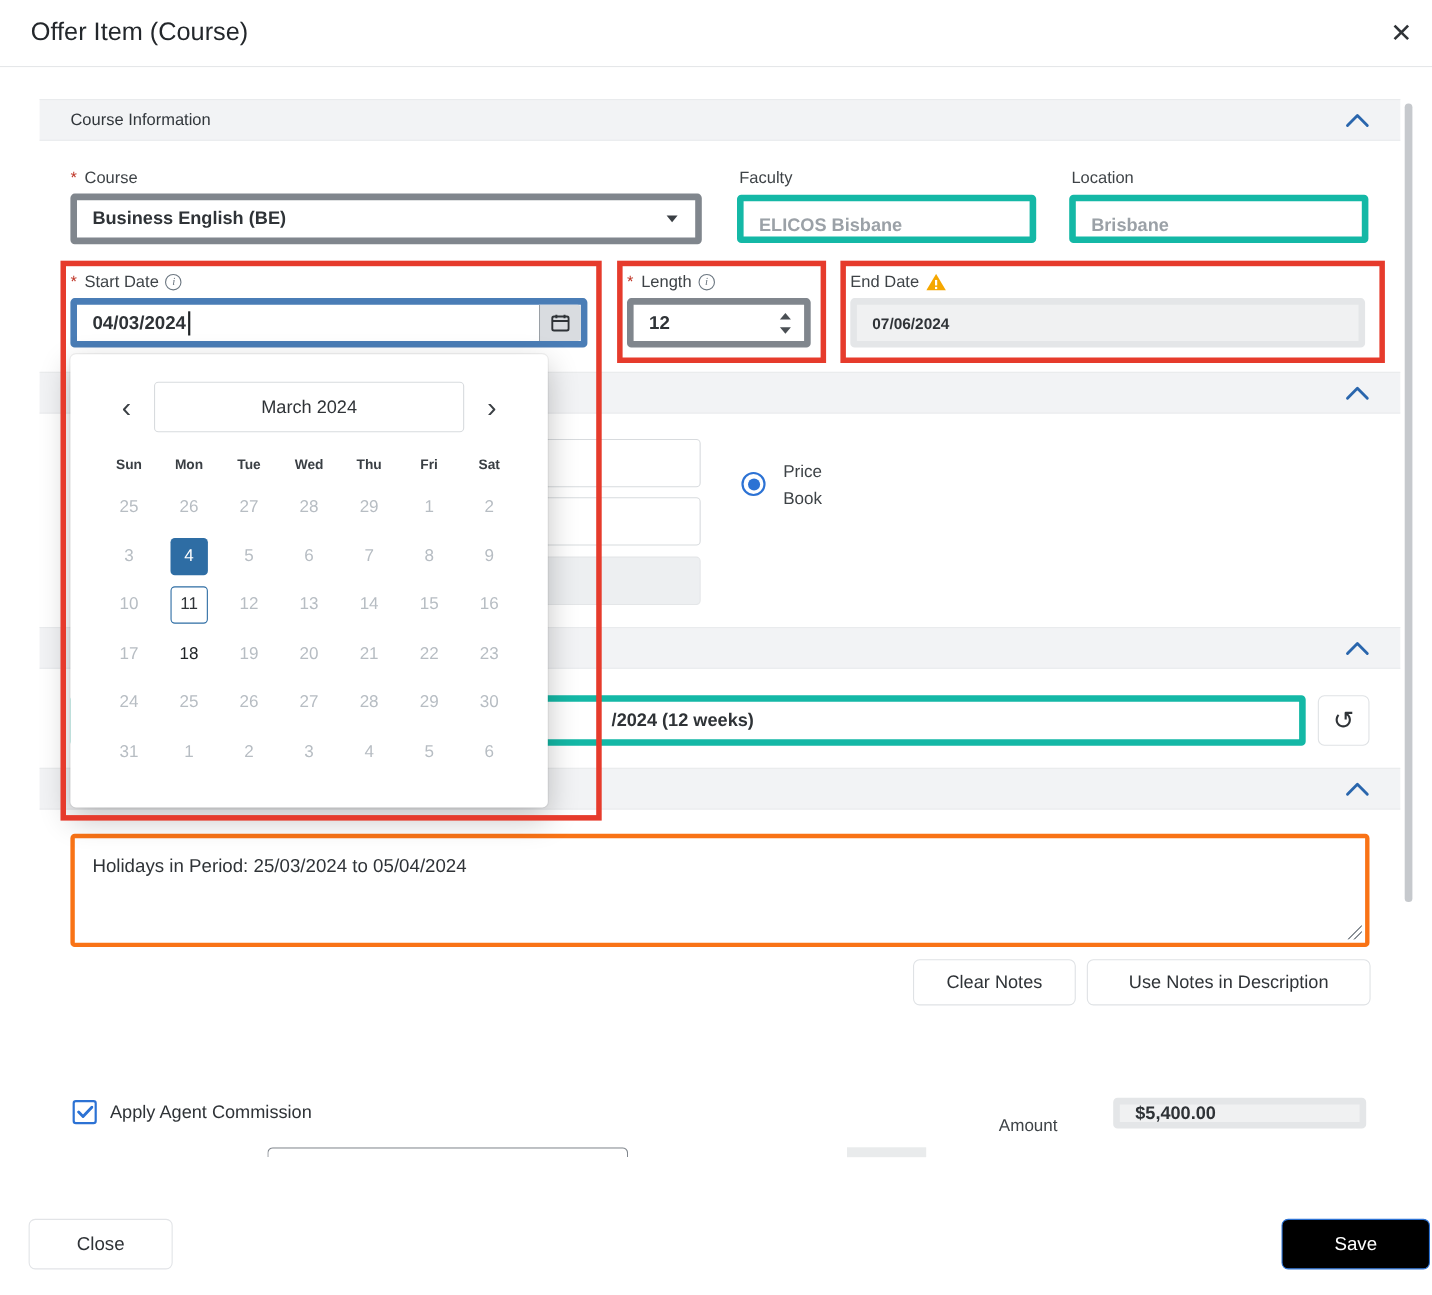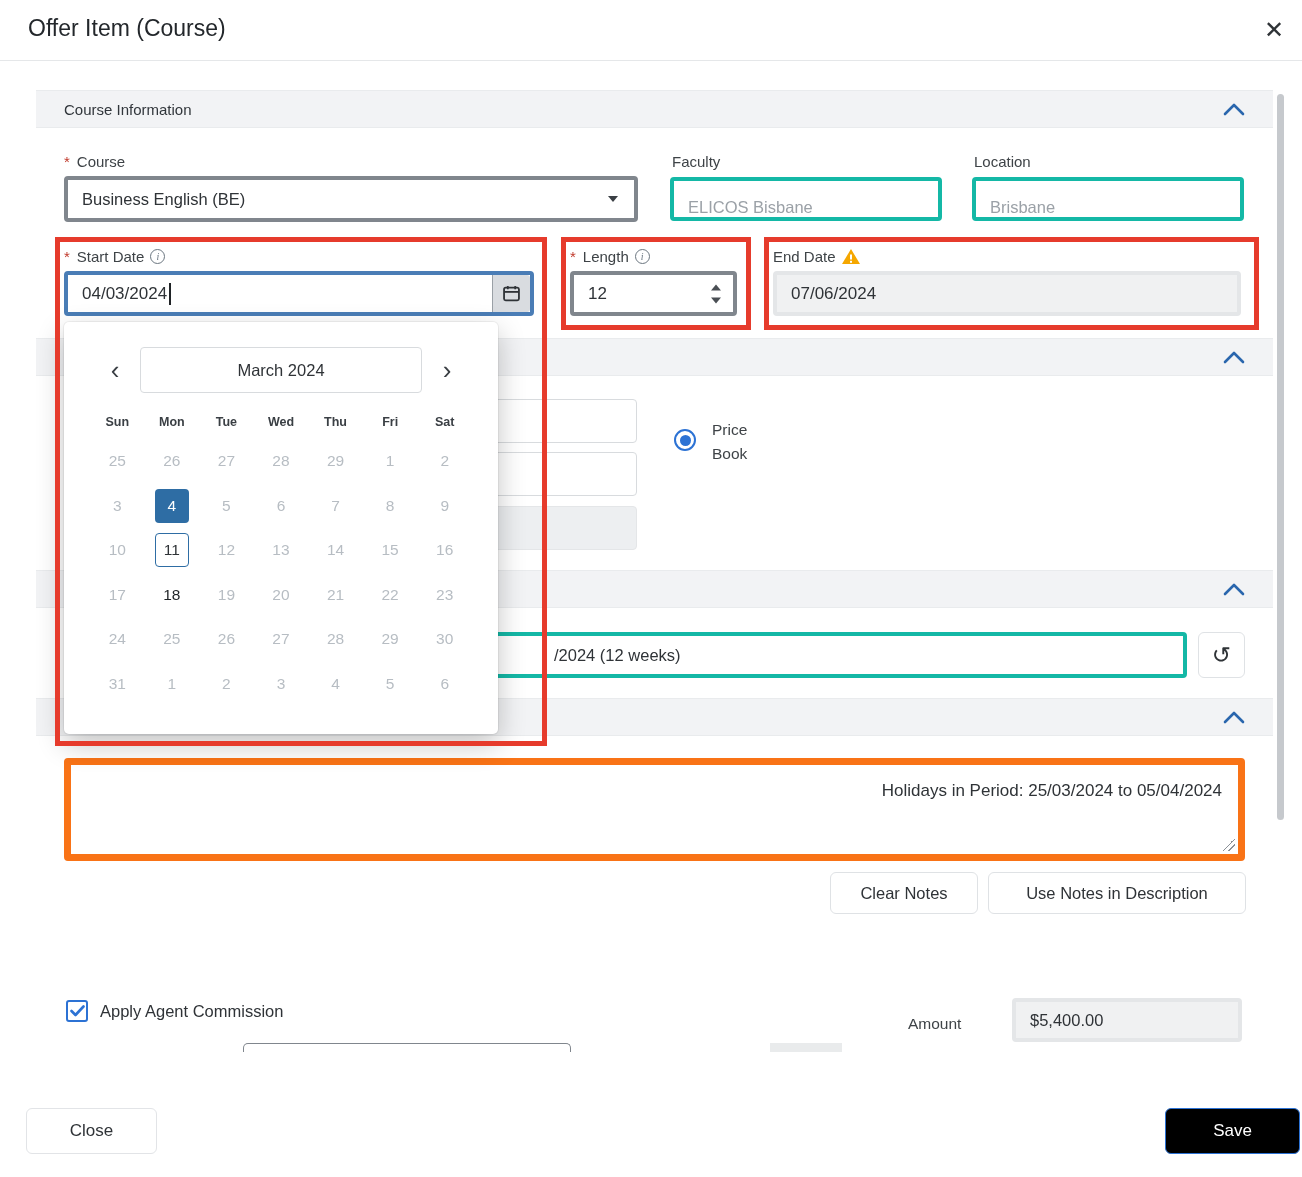"Business English (BE)" .tb { border: 4px solid #14b8a6 -> 6px solid #14b8a6; font-weight: none -> bold }
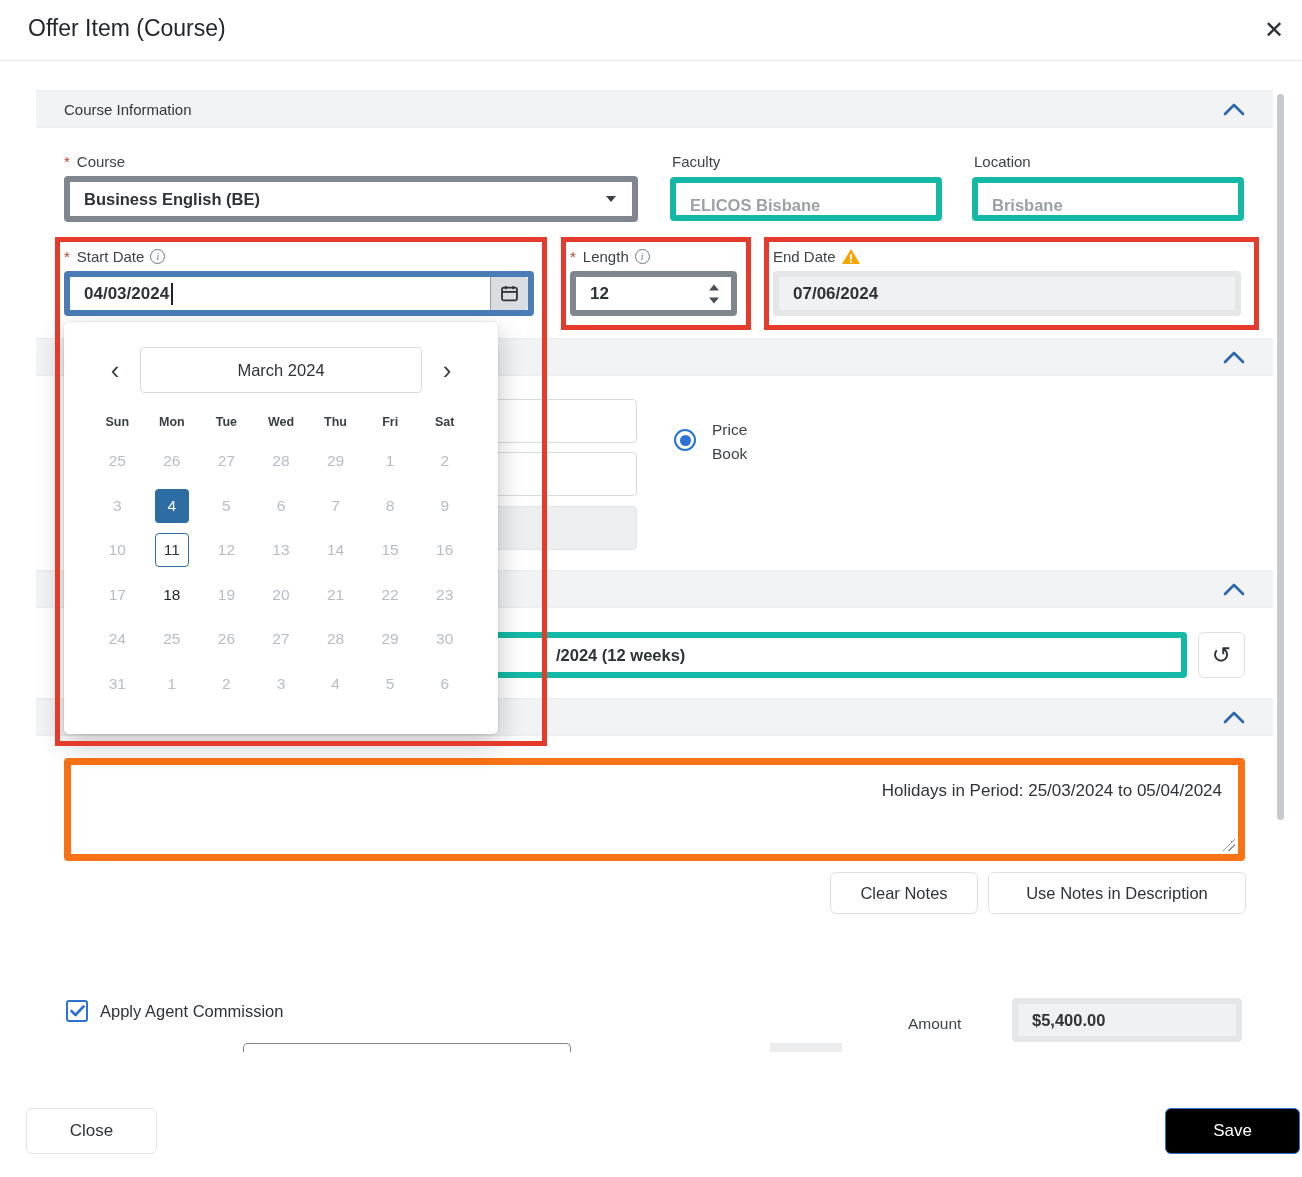"07/06/2024" div.tb { font-size: 17px -> 14px }
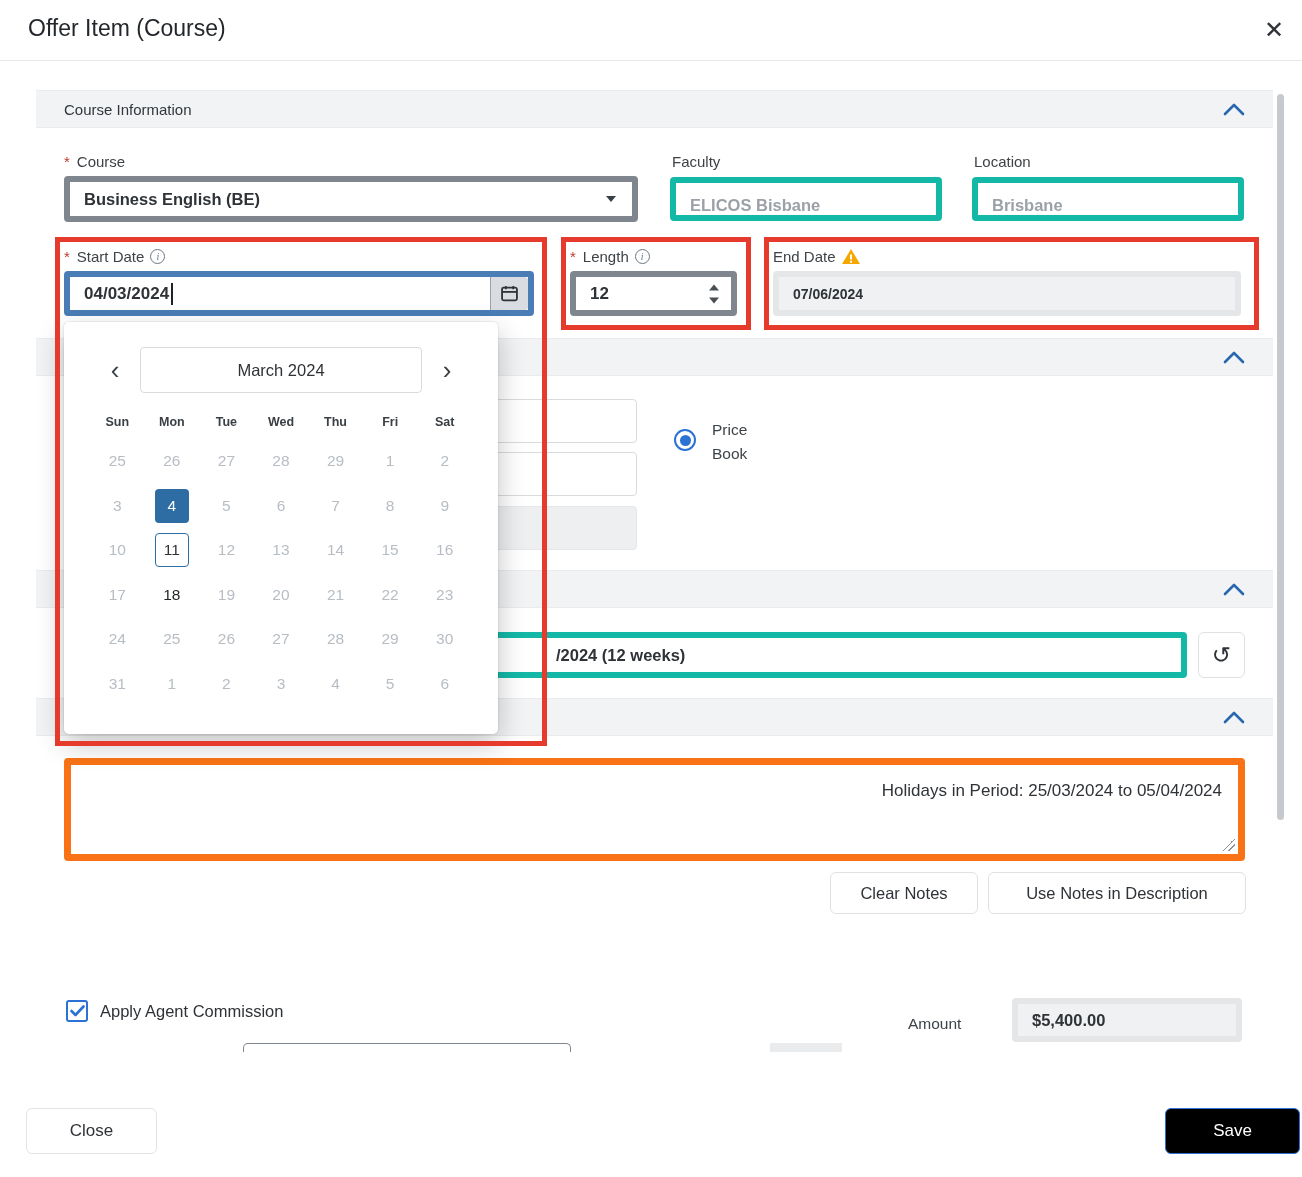"Holidays in Period: 25/03/2024 to" .notes-area { border: 7px solid #f97316 -> 4px solid #f97316; text-align: right -> none }
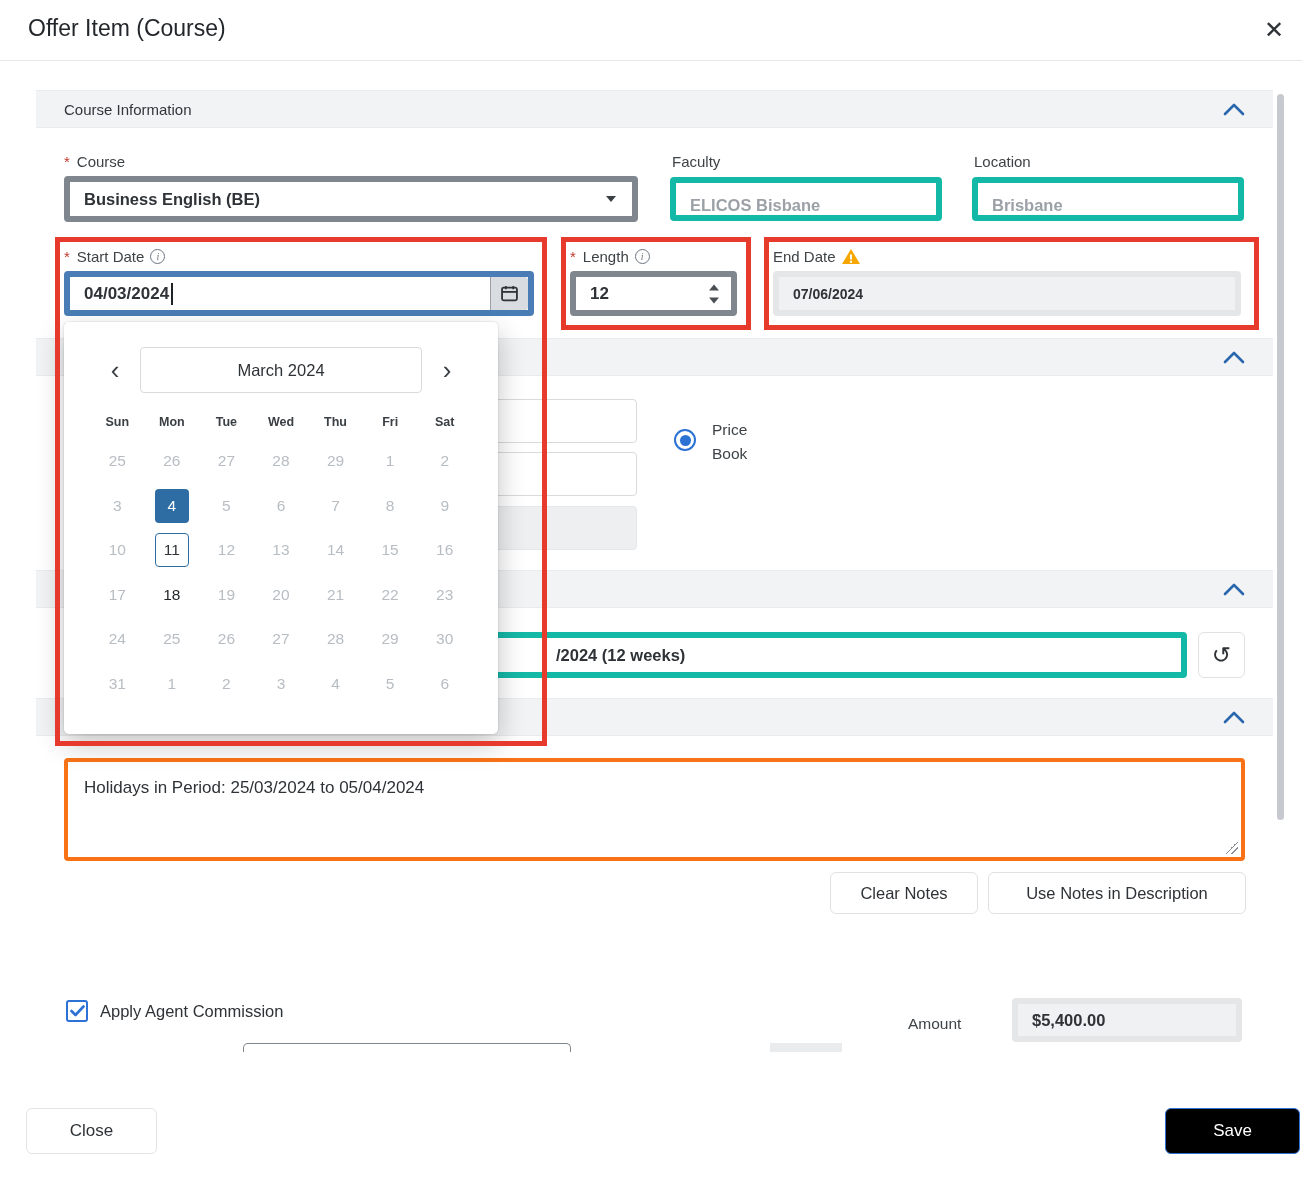"$5,400.00" div.tb { height: 44px -> 28px }
